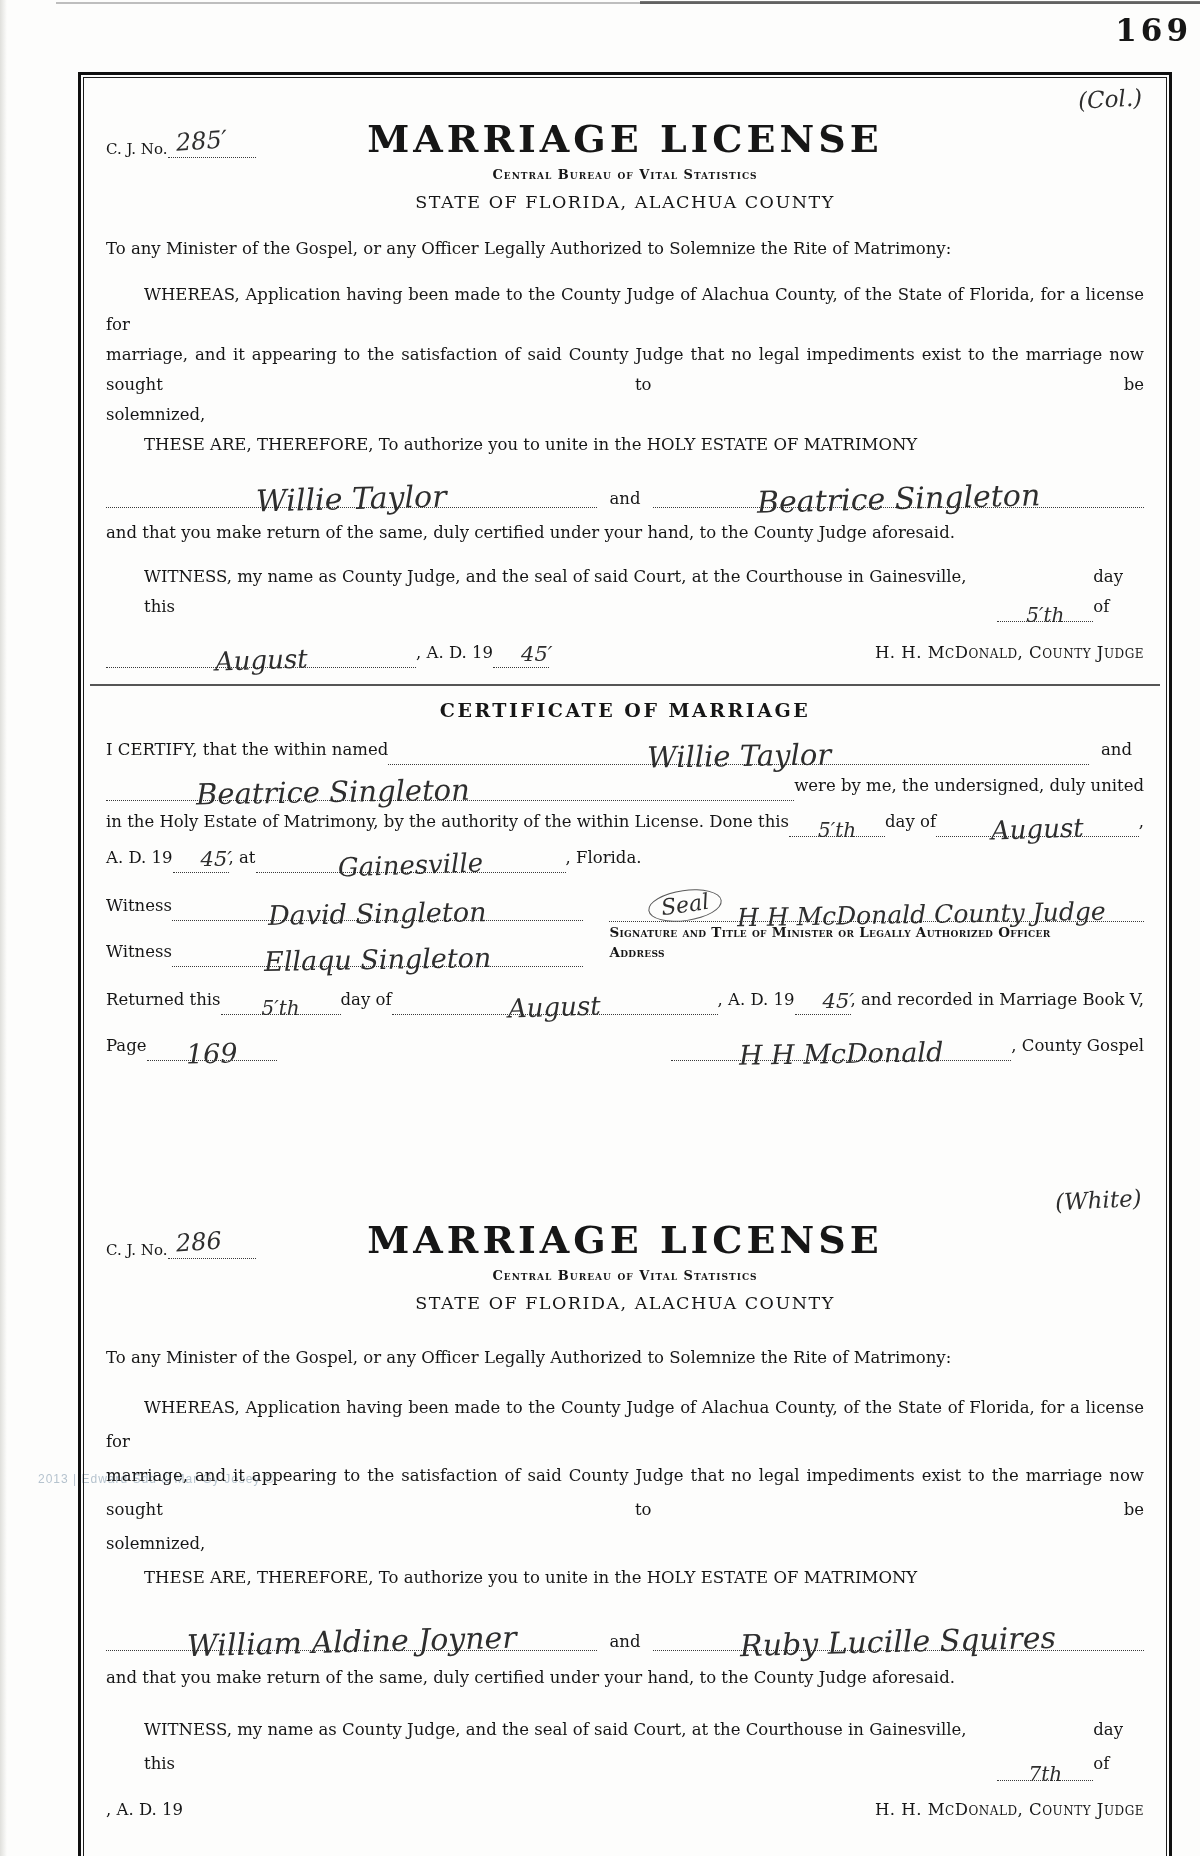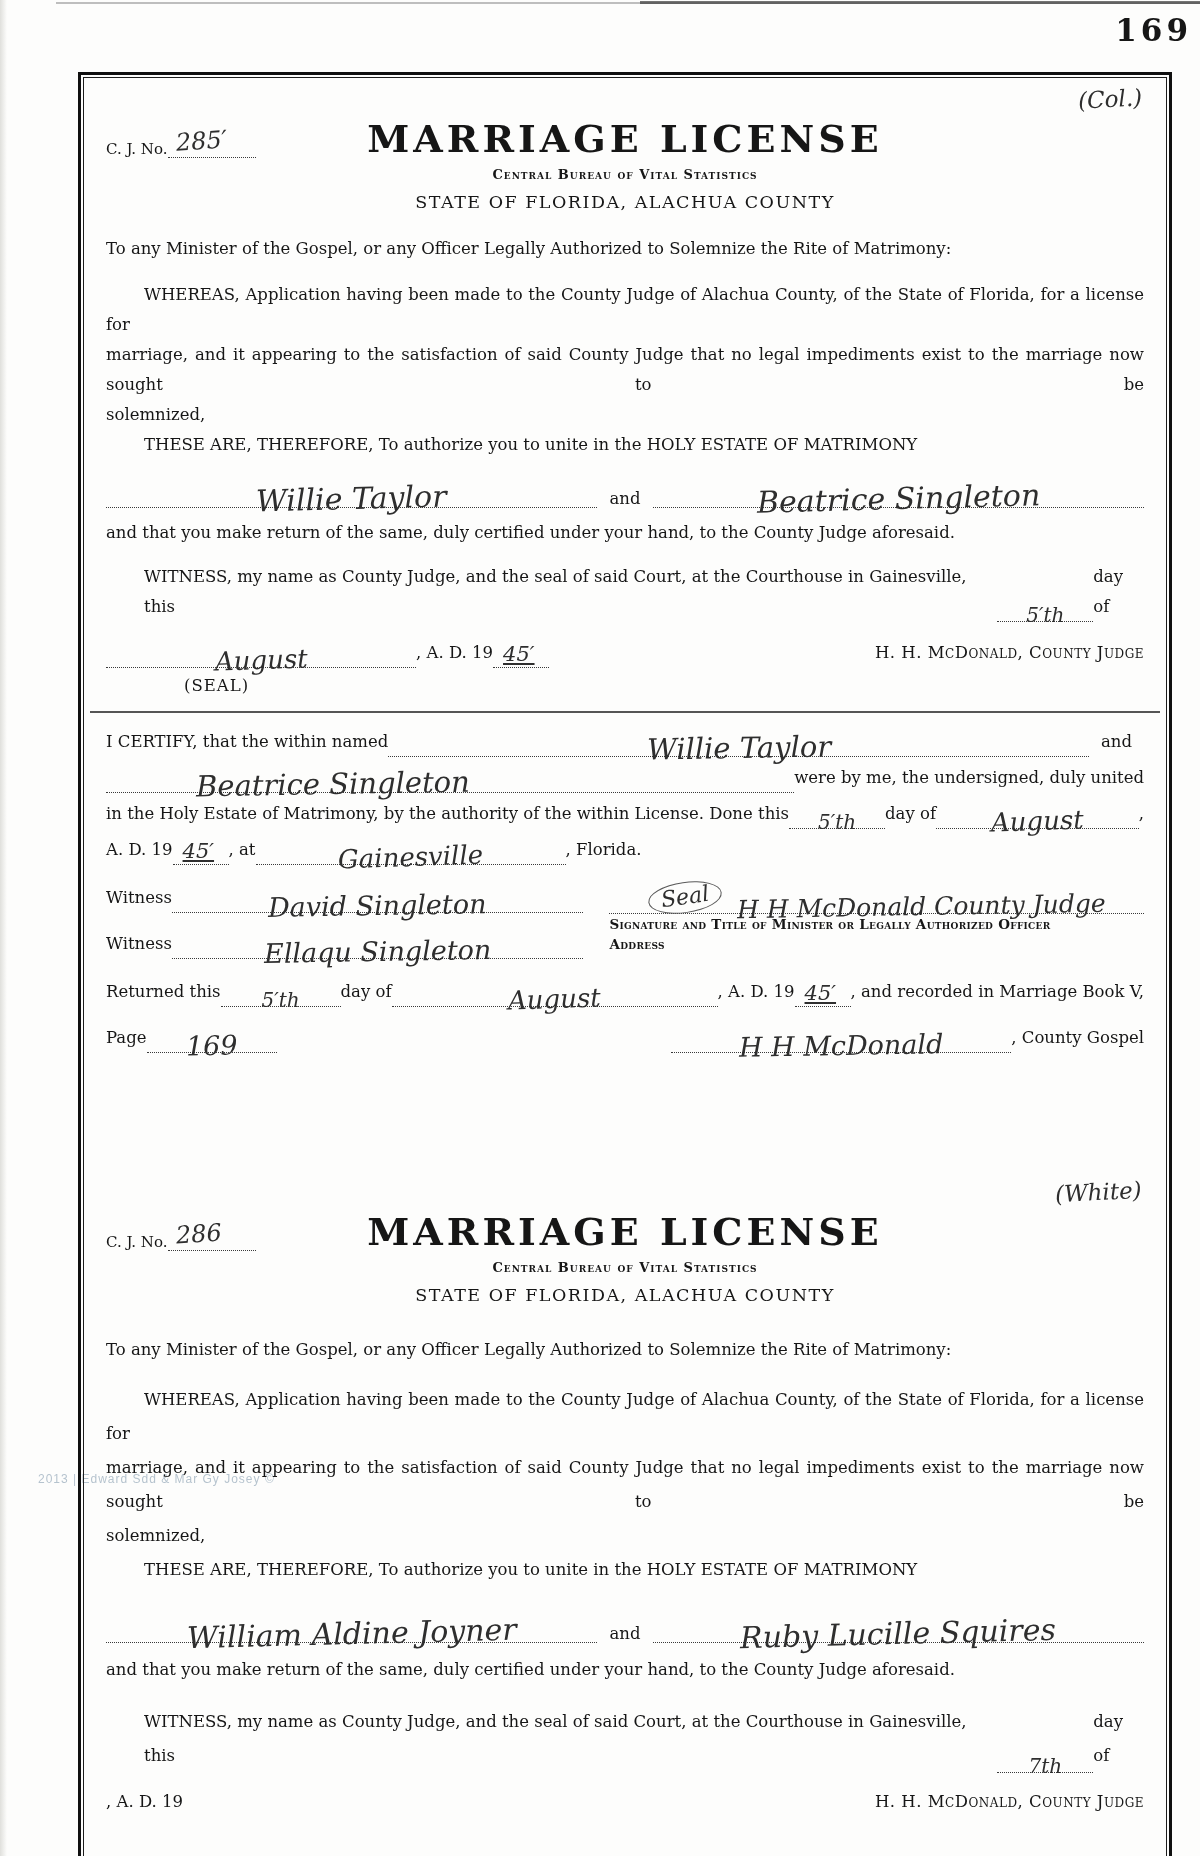"45′" .year-fill .hw-year { left: 10px -> 28px; text-decoration: underline -> none }
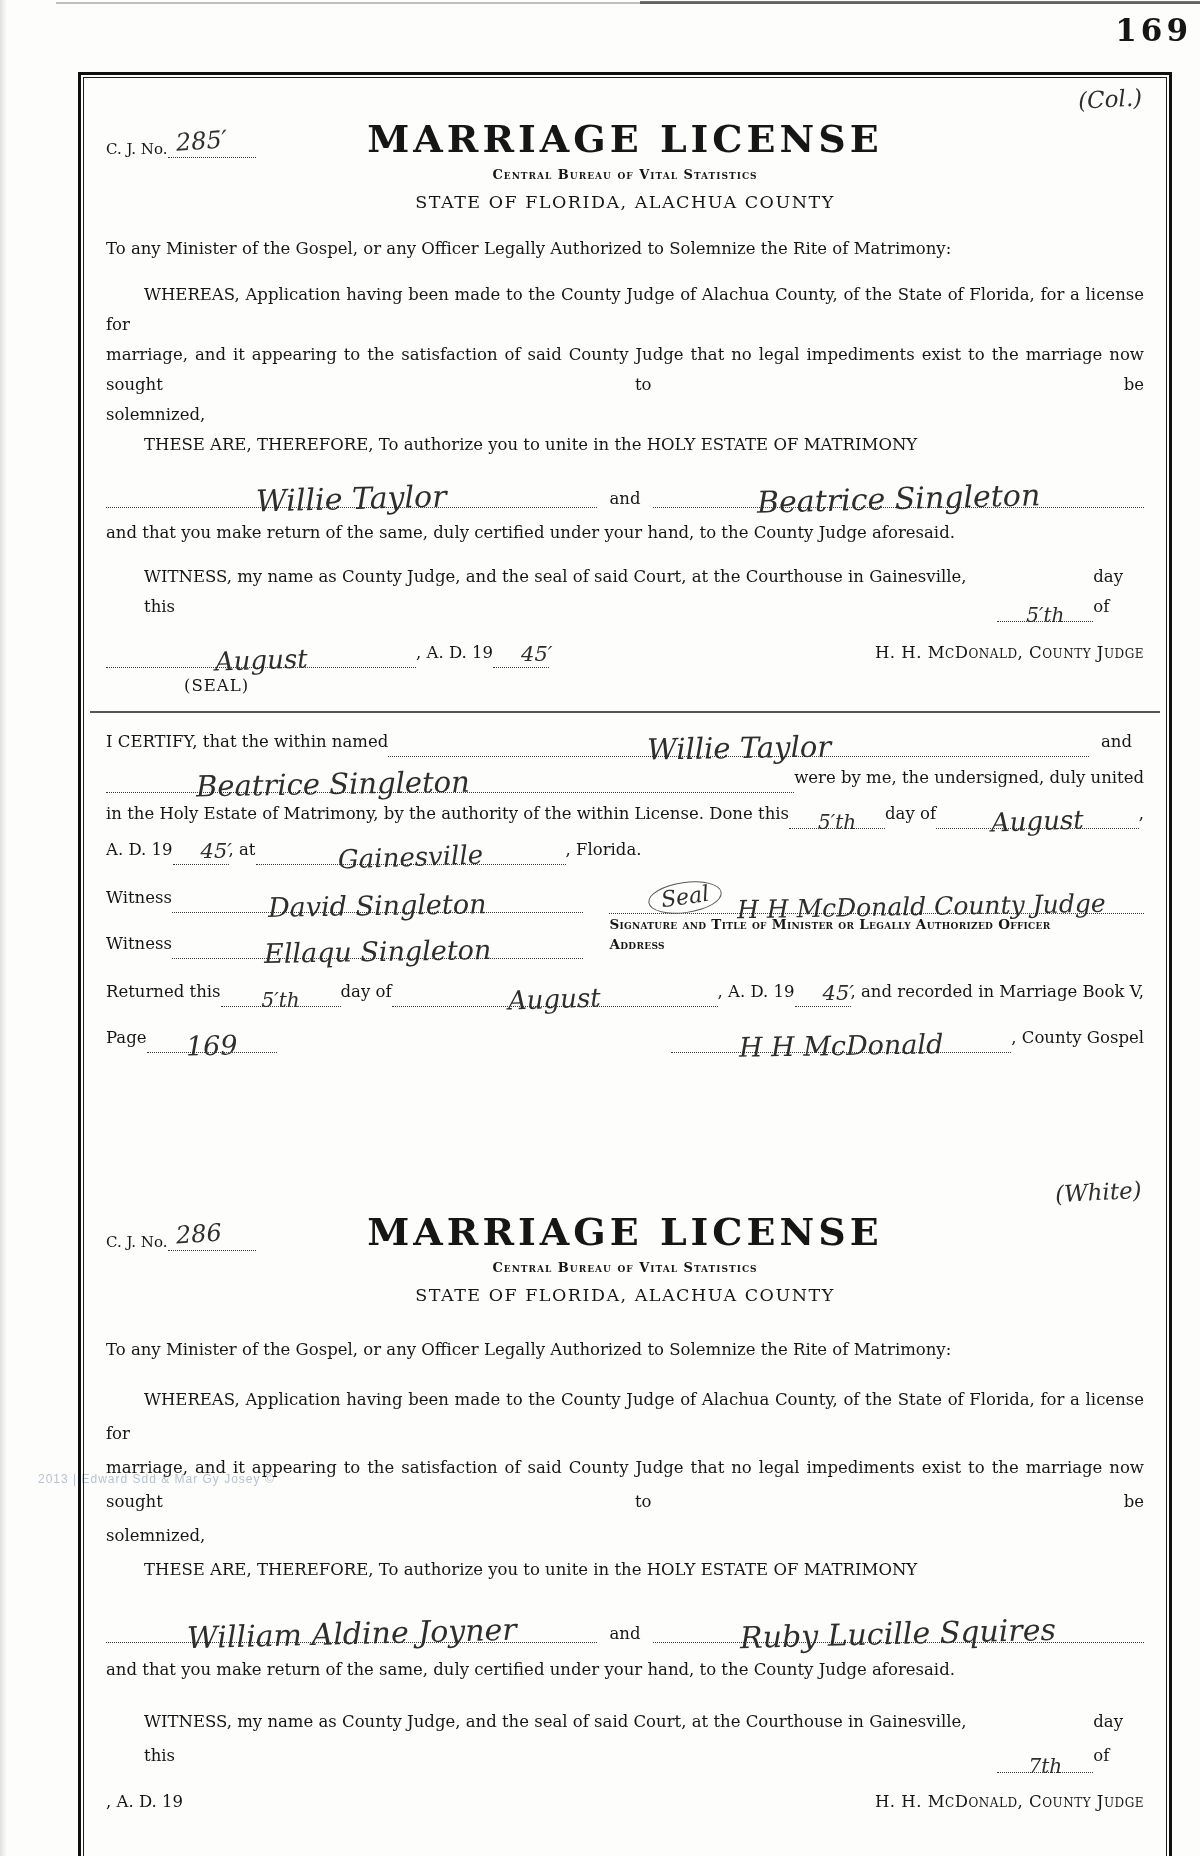"(SEAL)" div.seal-printed { html: <div>(SEAL)</div> -> none }
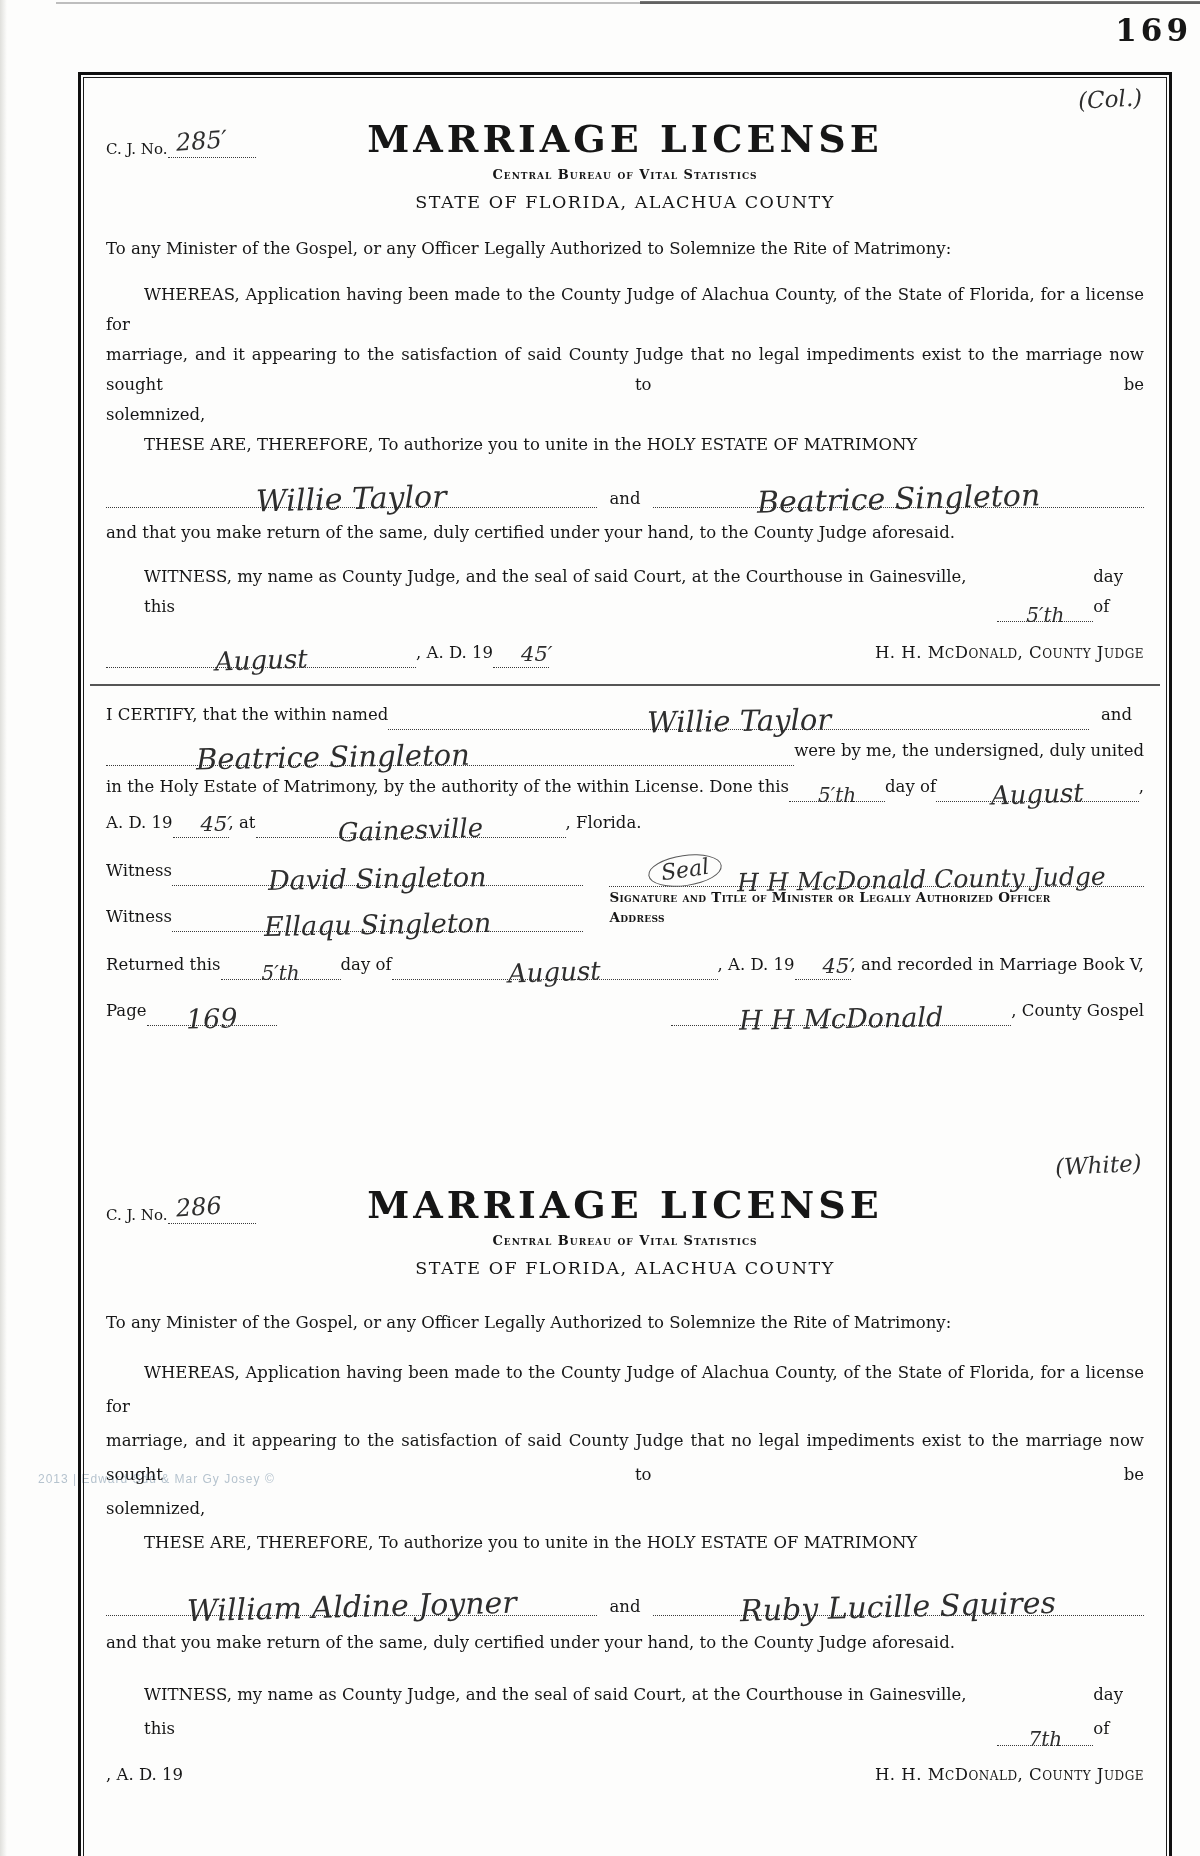"CERTIFICATE OF MARRIAGE" div.cert-title { html: none -> <div>CERTIFICATE OF MARRIAGE</div> }
